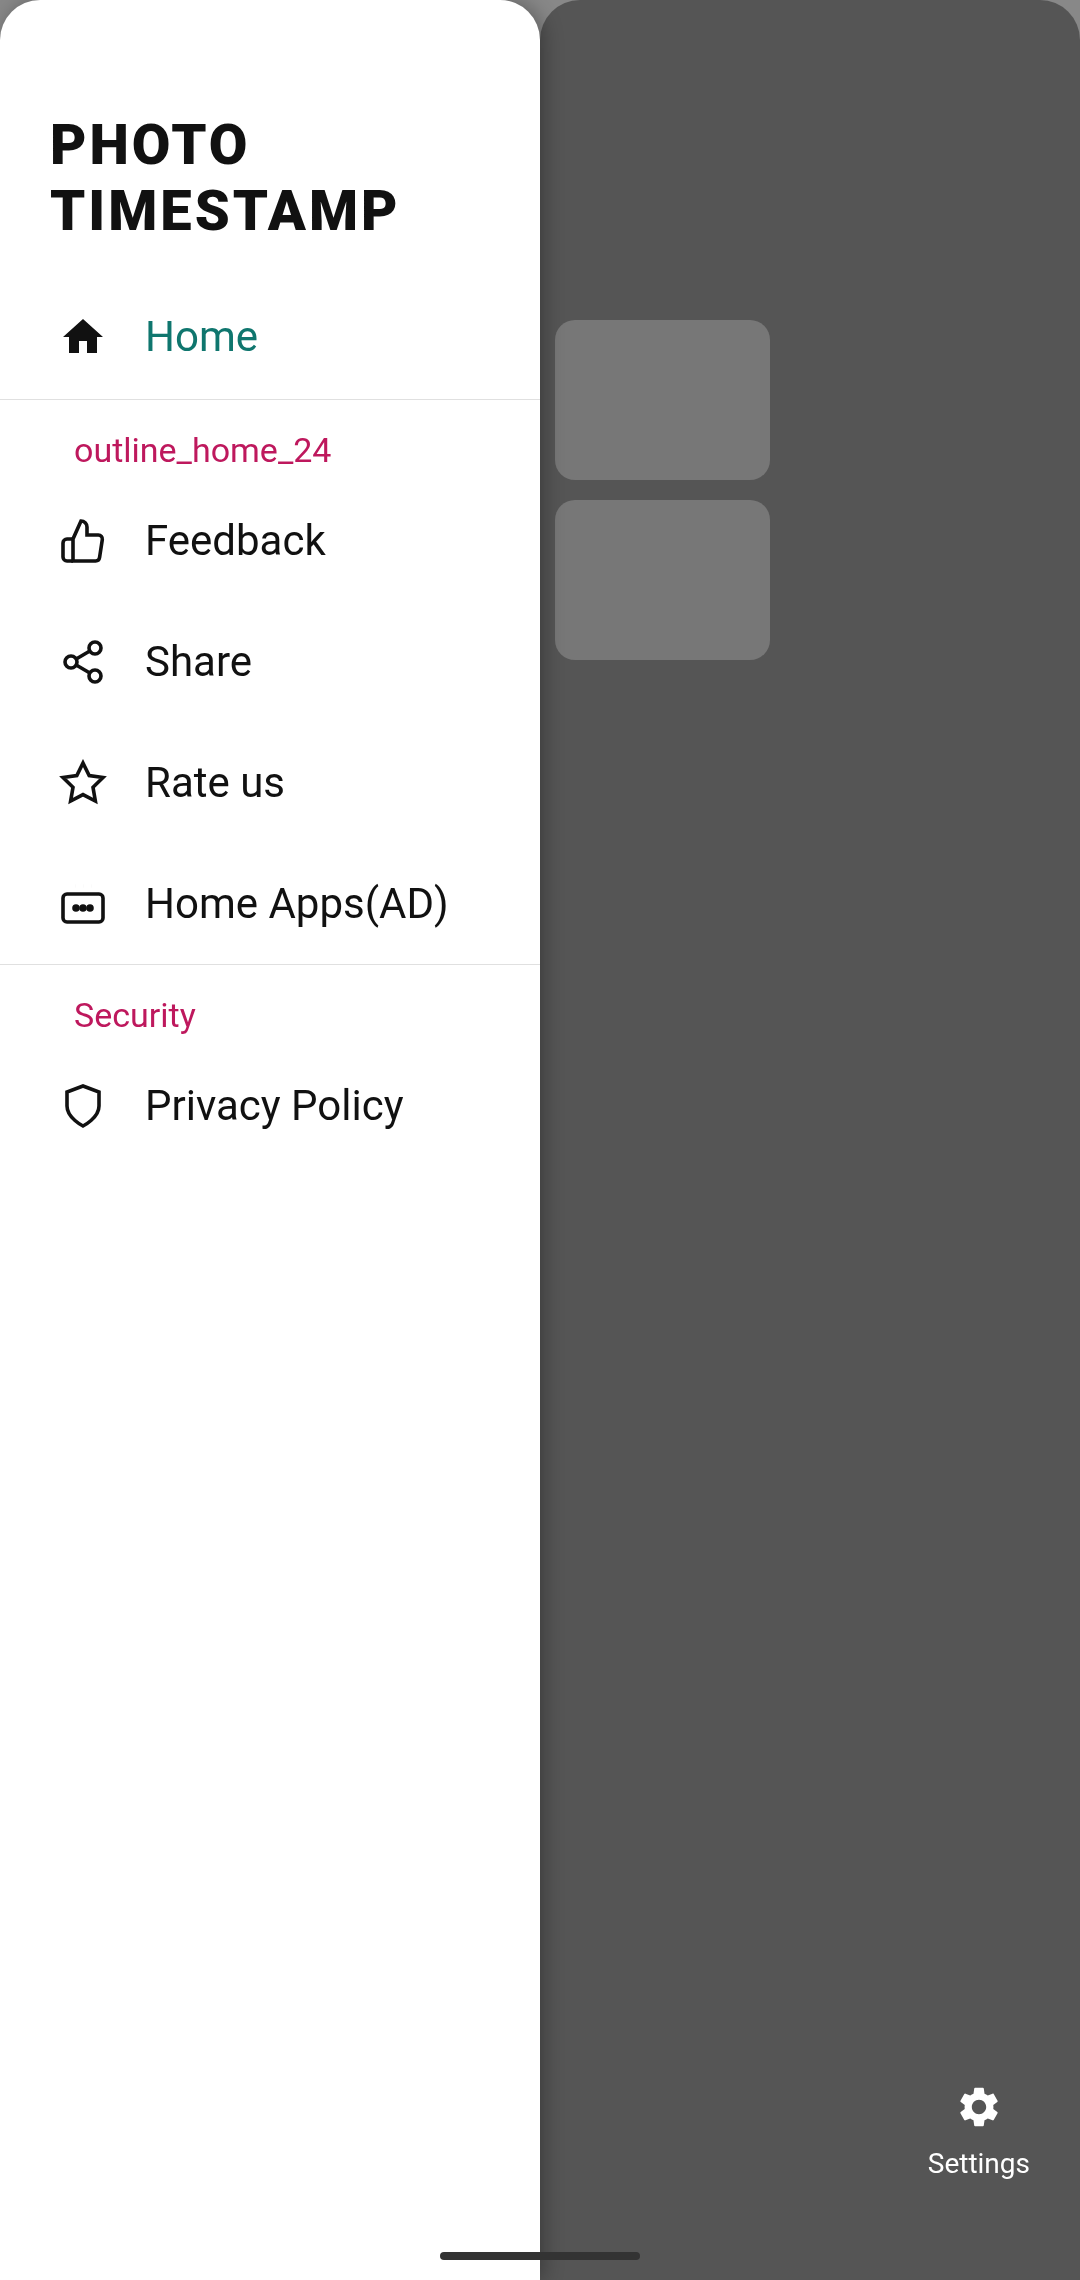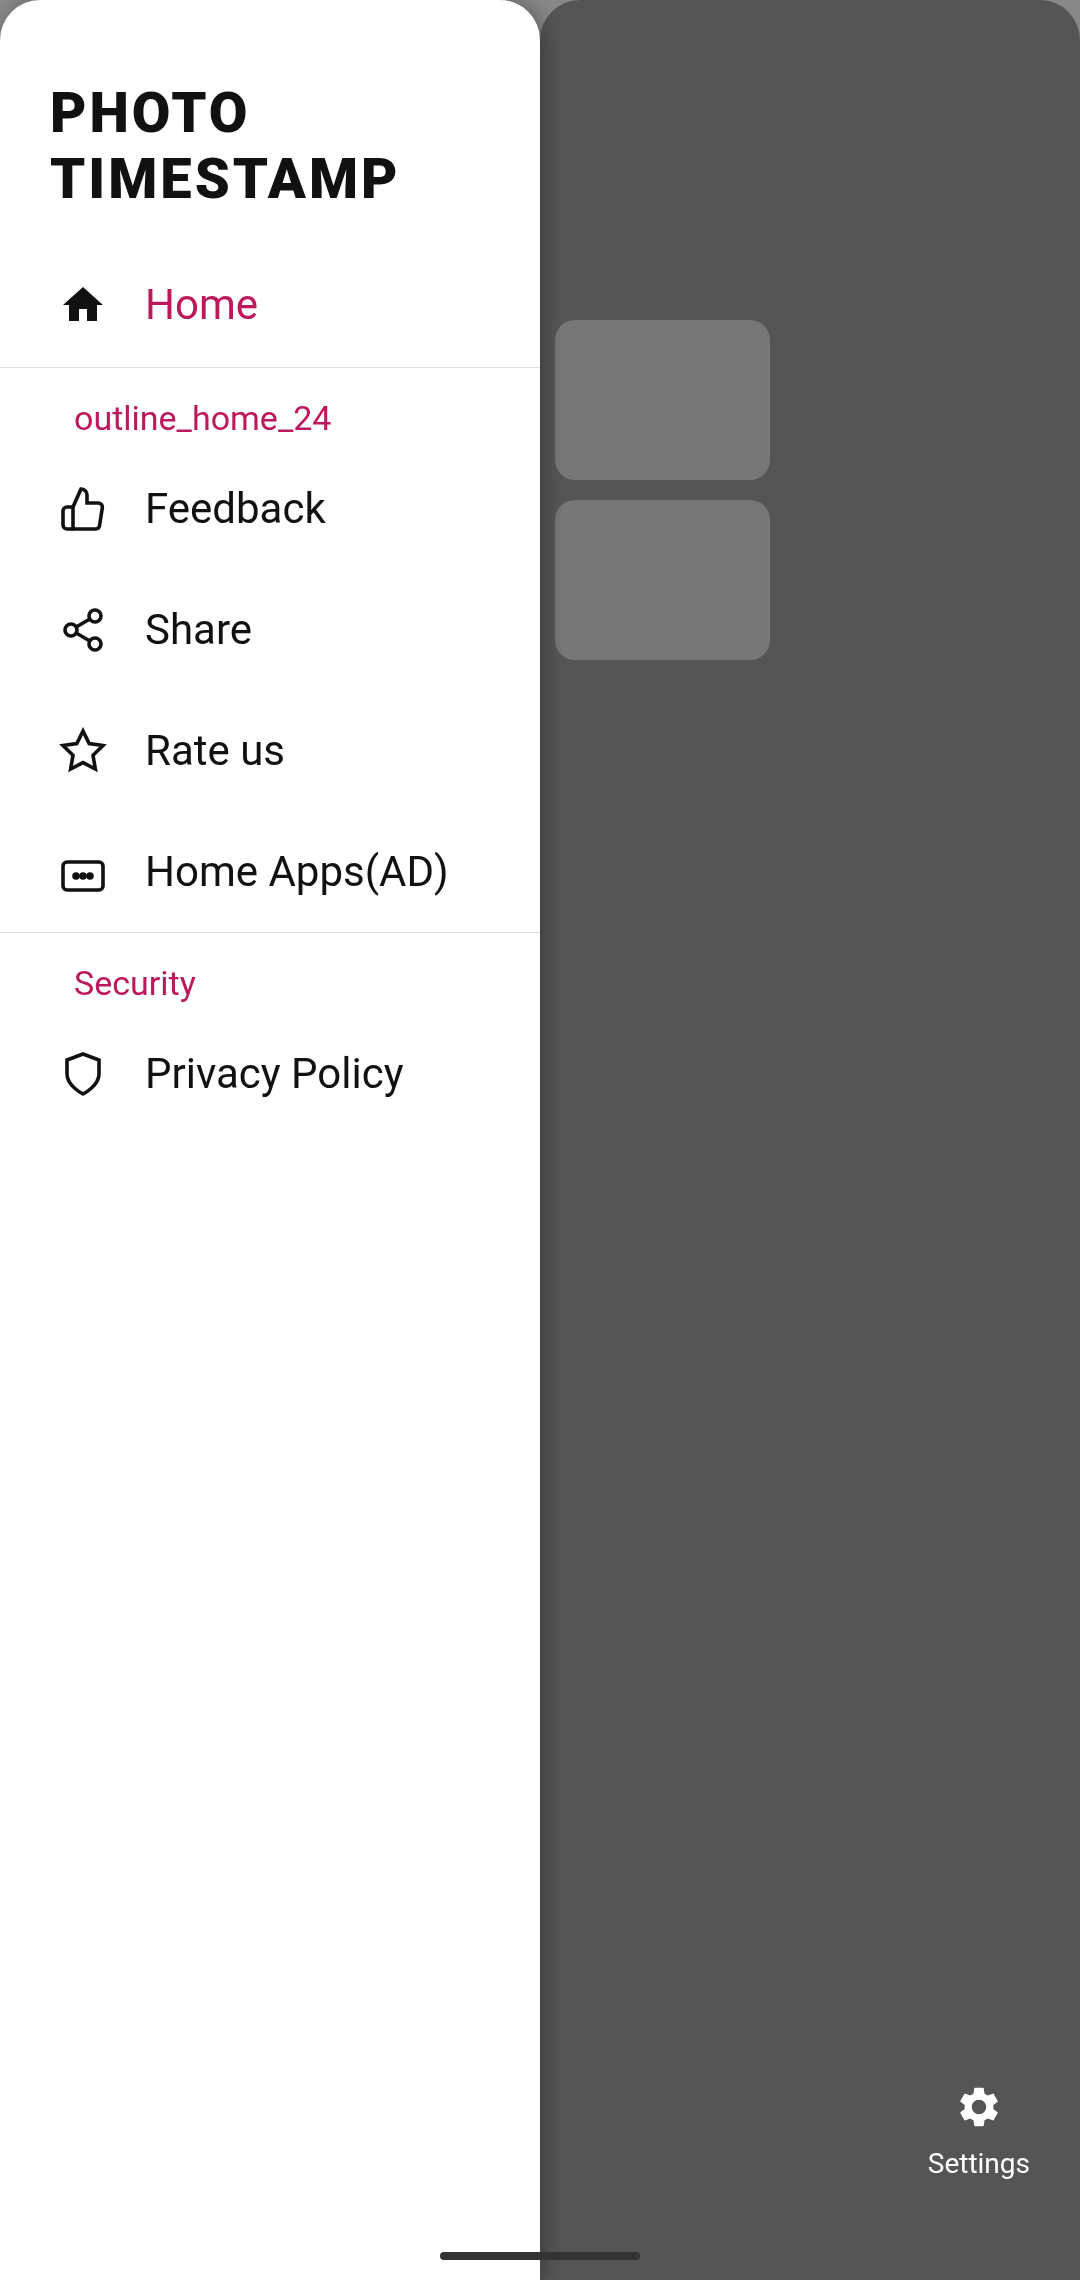"PHOTO TIMESTAMP" .app-title { margin-top: none -> 32px }
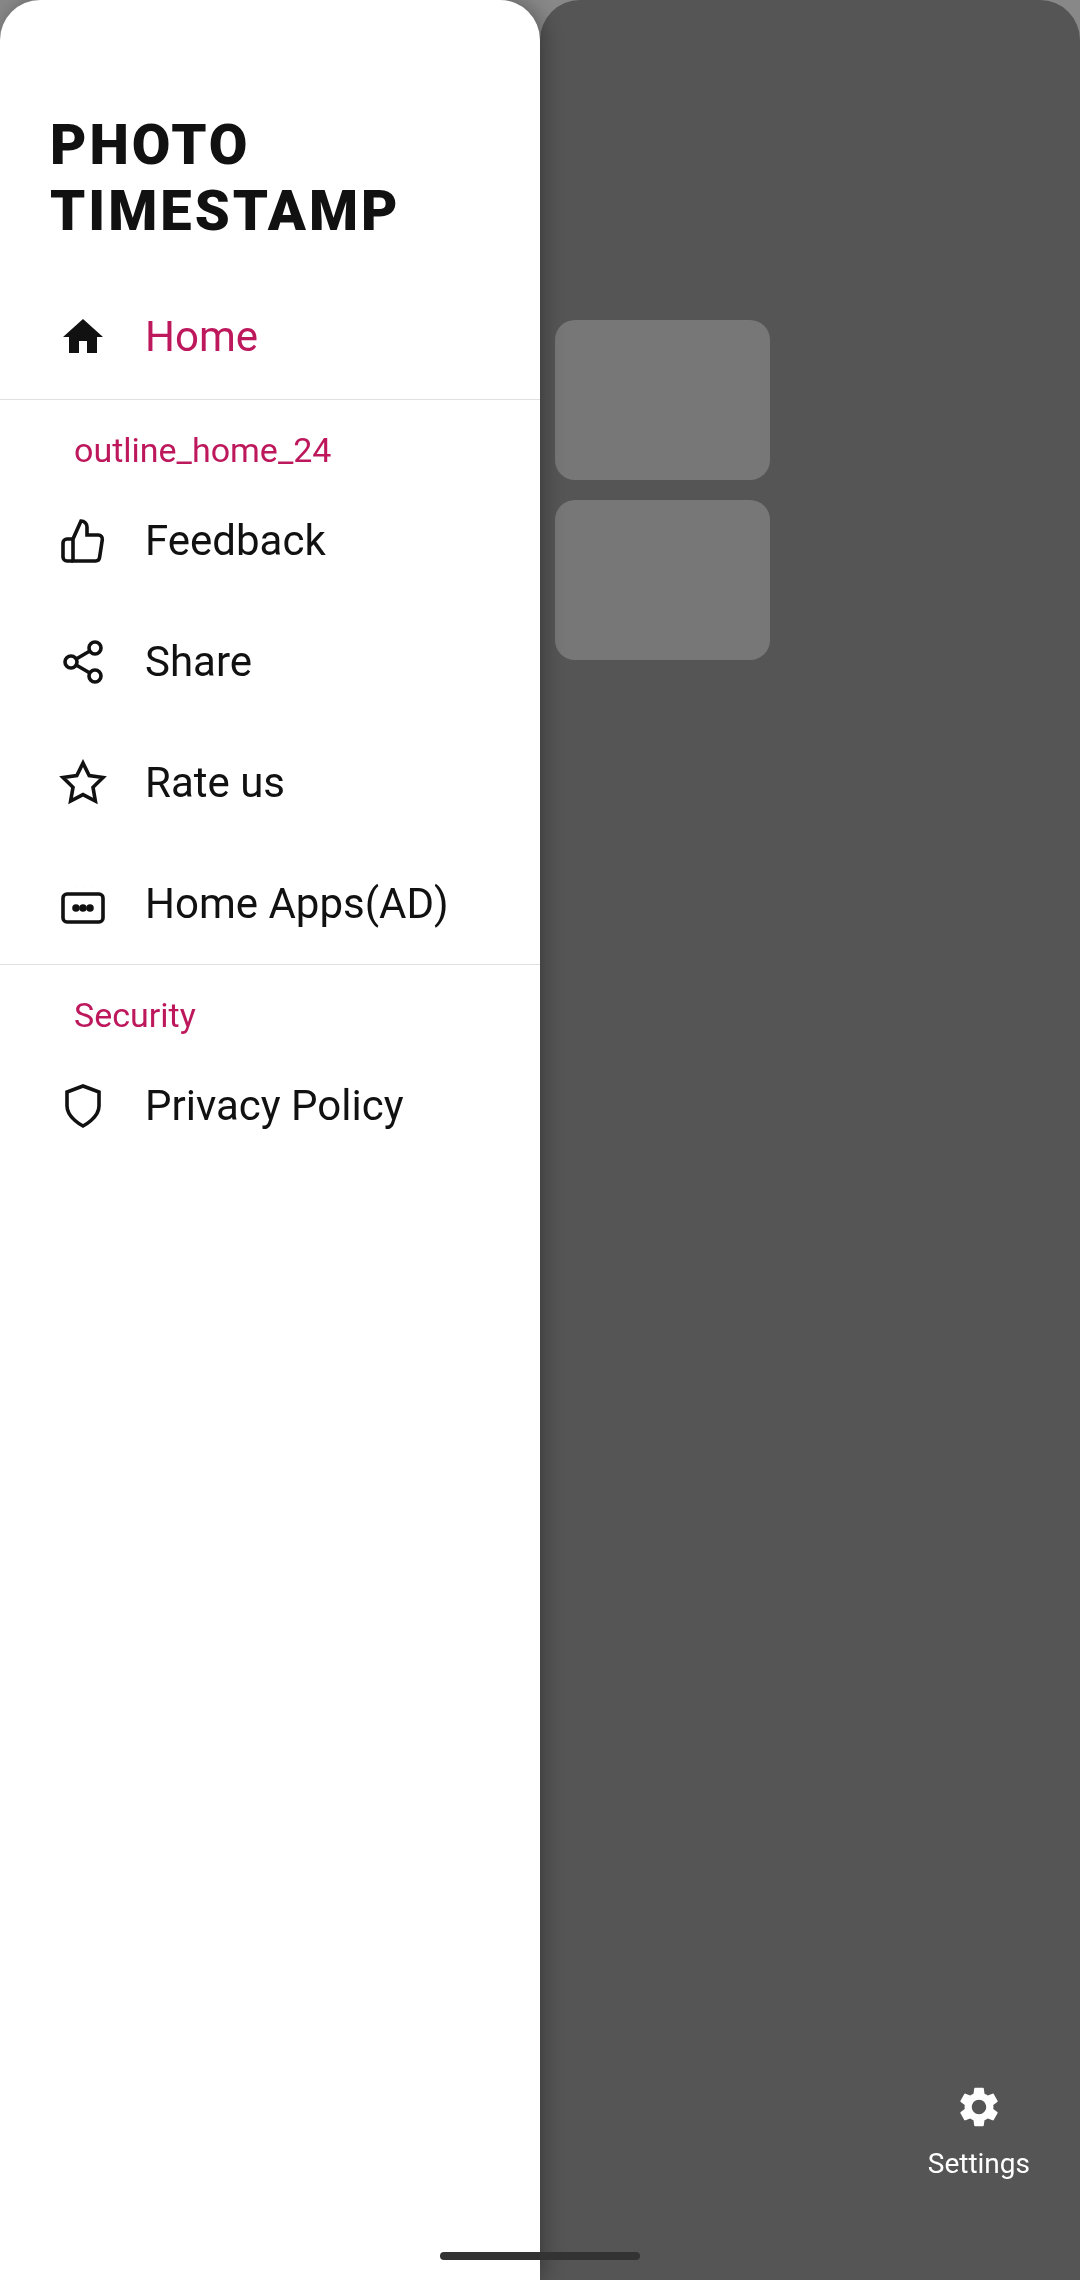"Home" .home-label { color: #be185d -> #0f766e }
